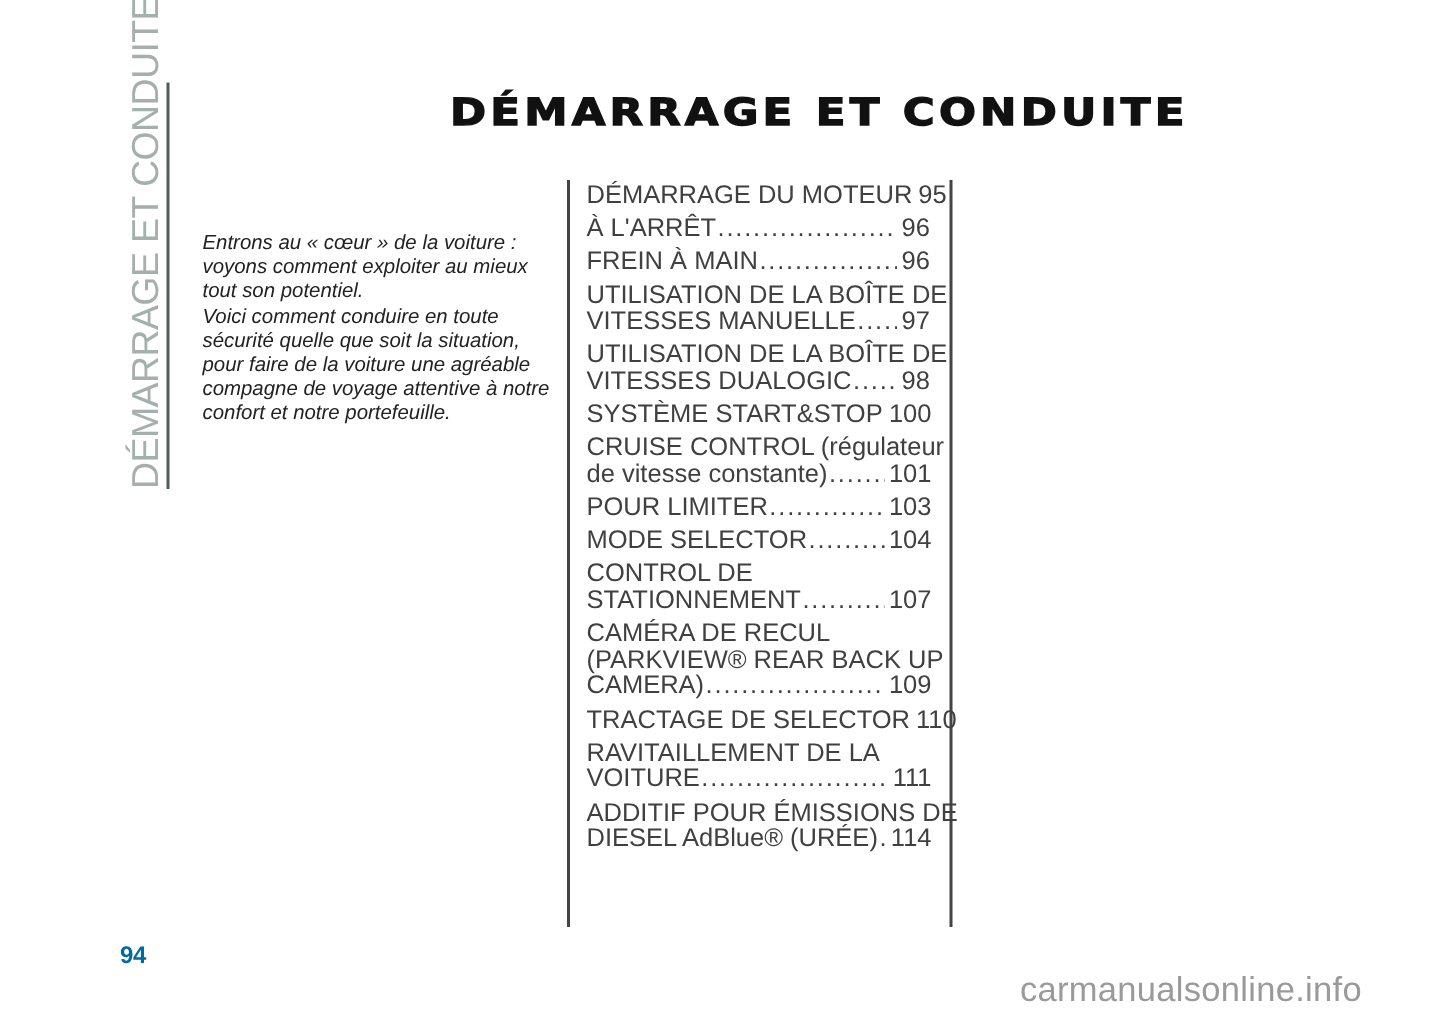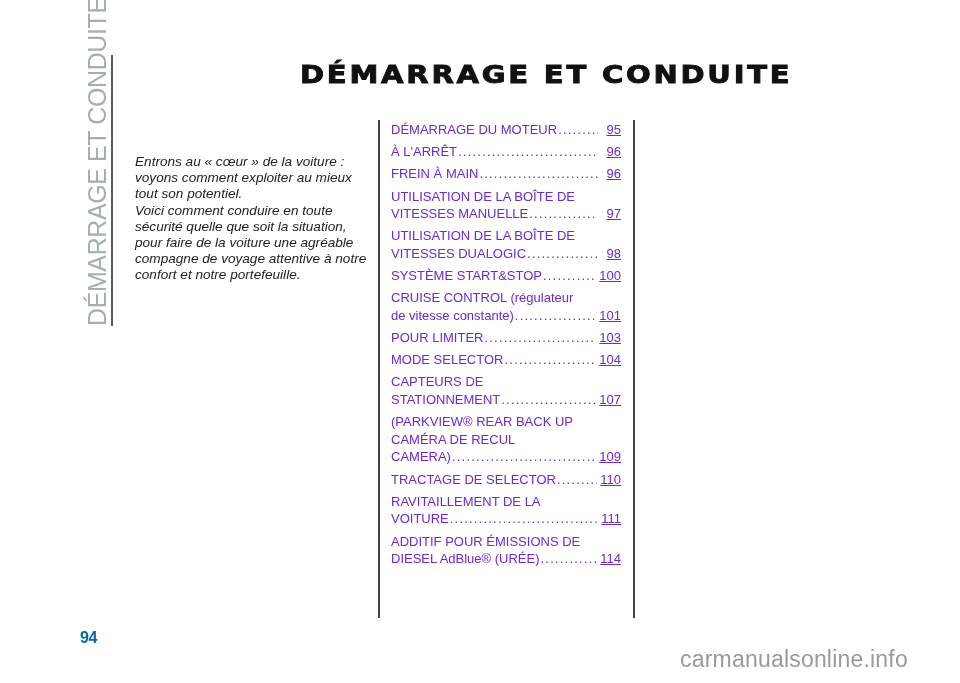"DÉMARRAGE DU MOTEUR" .toc { color: #6d28d9 -> #404040; font-size: 13px -> 17px }
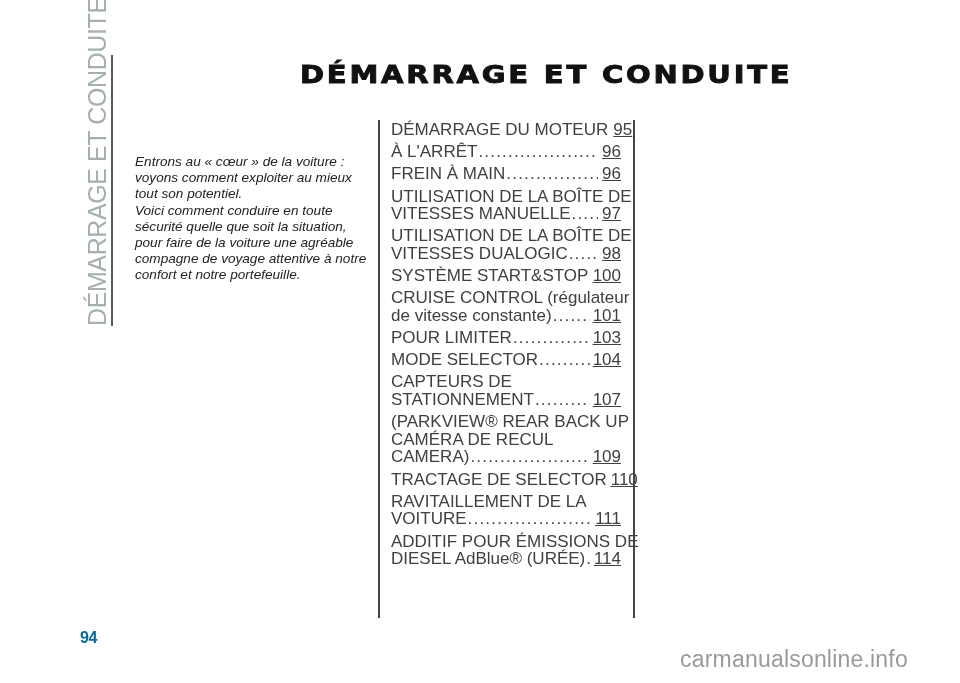"95" .toc-last .toc-page { text-align: right -> none; text-decoration: underline -> none }
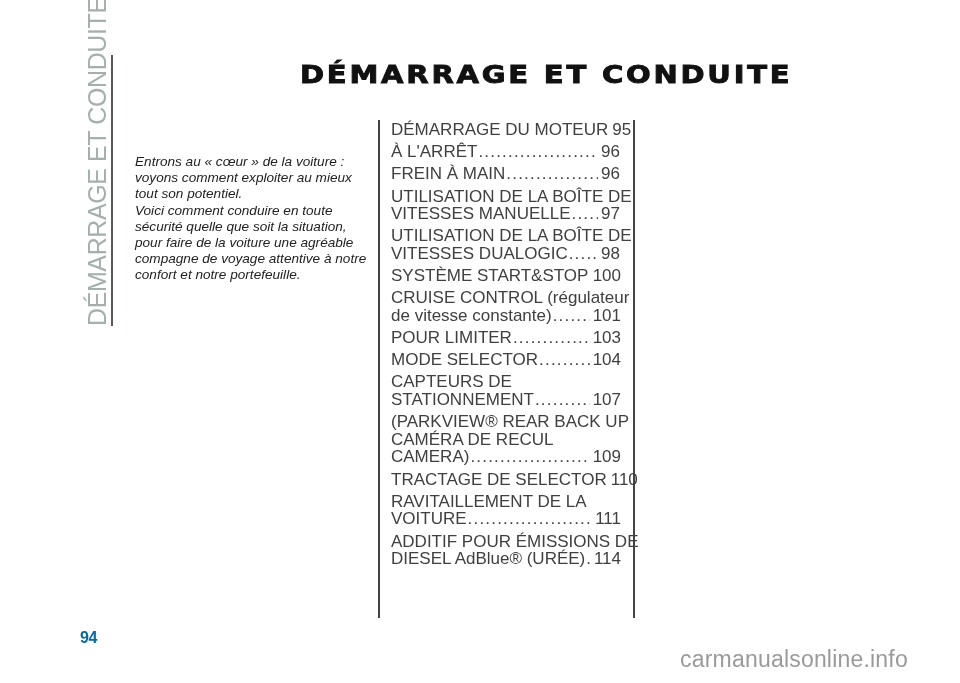"CAPTEURS DE" span.toc-line { text: CAPTEURS -> CONTROL }
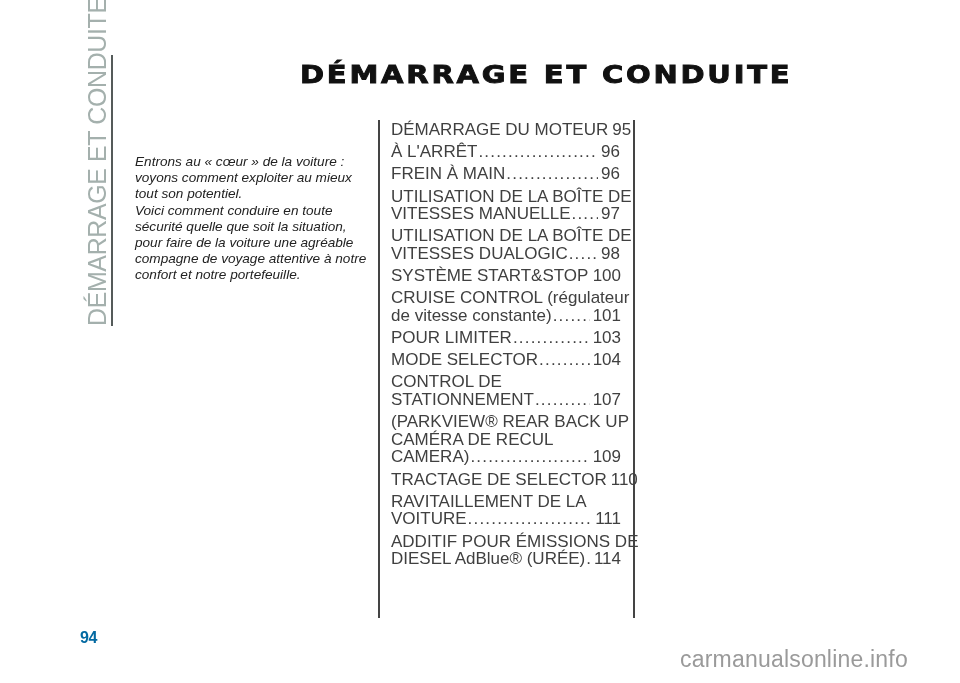"(PARKVIEW® REAR BACK UP" span.toc-line { order: before "CAMÉRA DE RECUL" -> after "CAMÉRA DE RECUL" }
